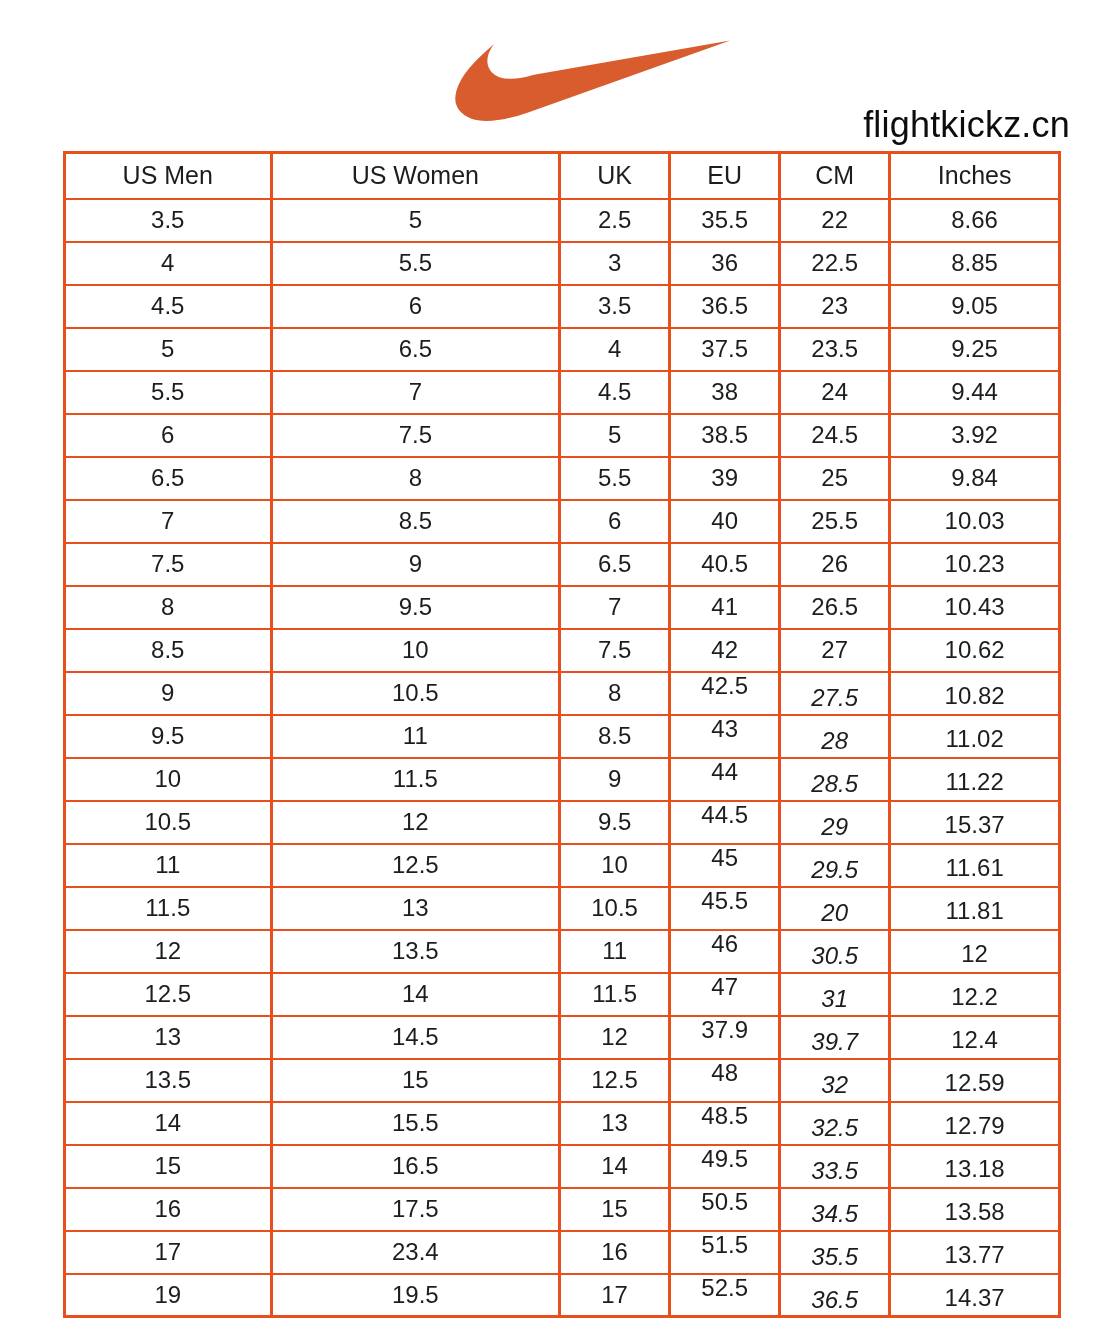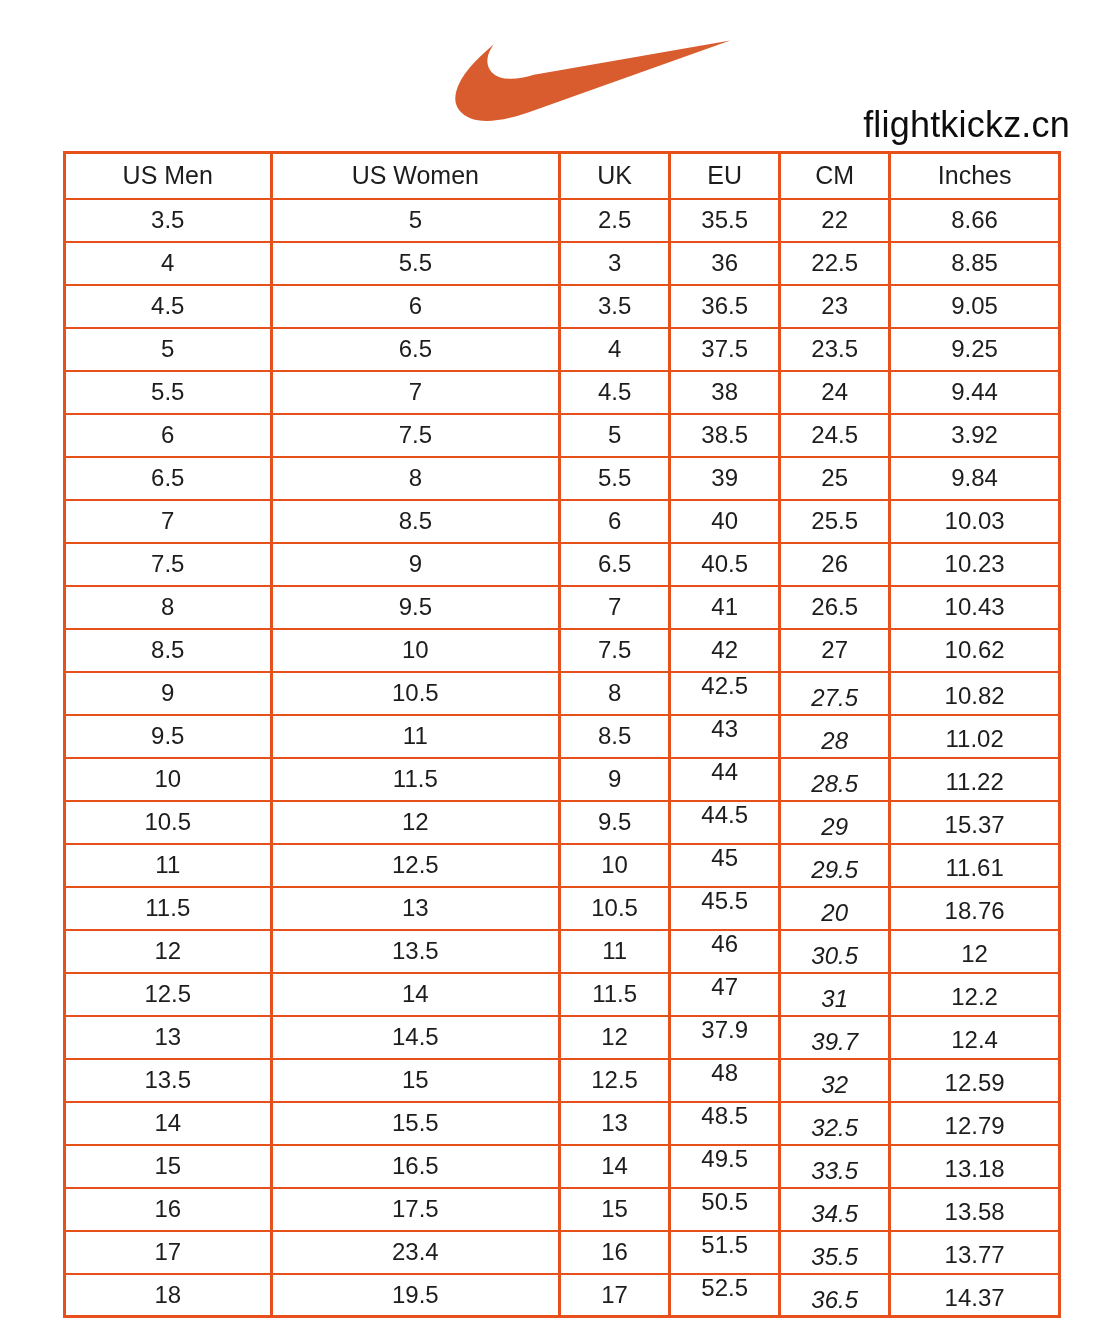"18.76" span.v-dn-sm { text: 18.76 -> 11.81 }
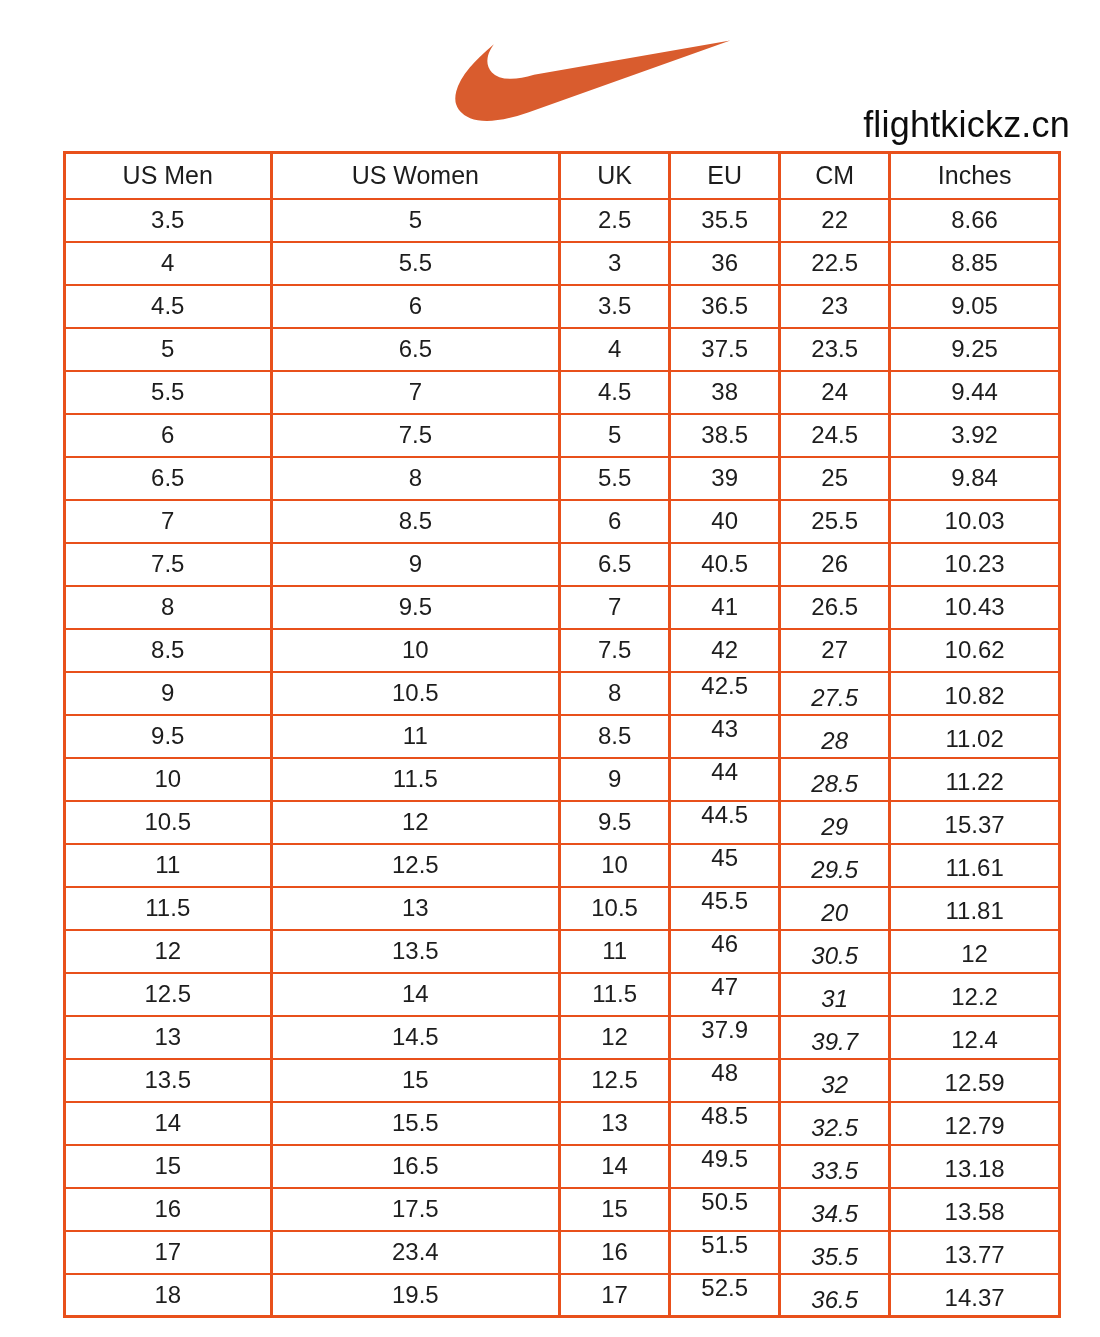"18" span { text: 18 -> 19 }
